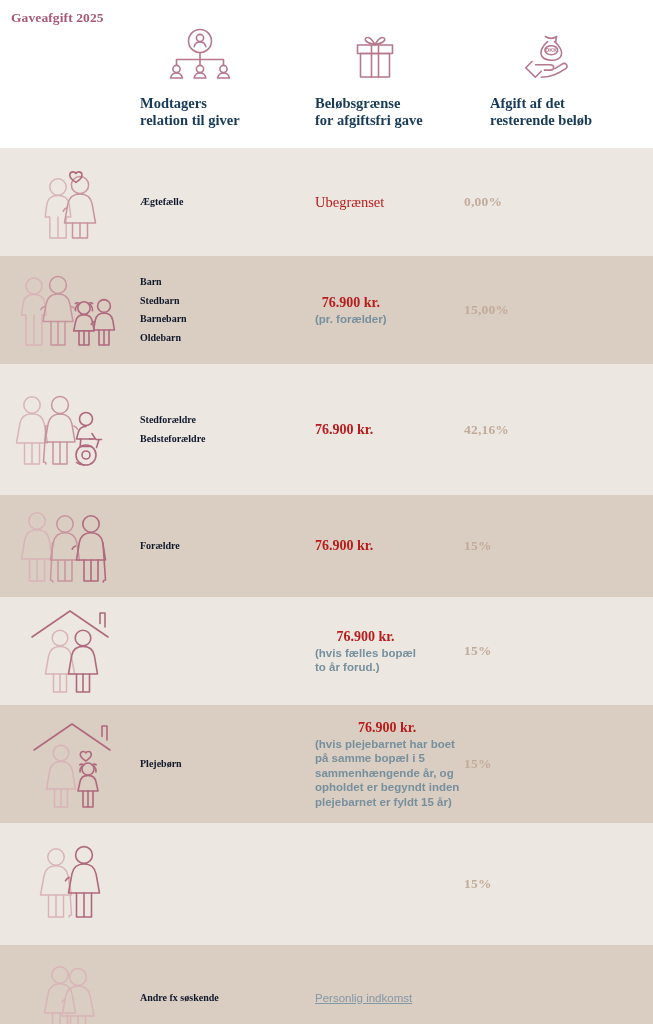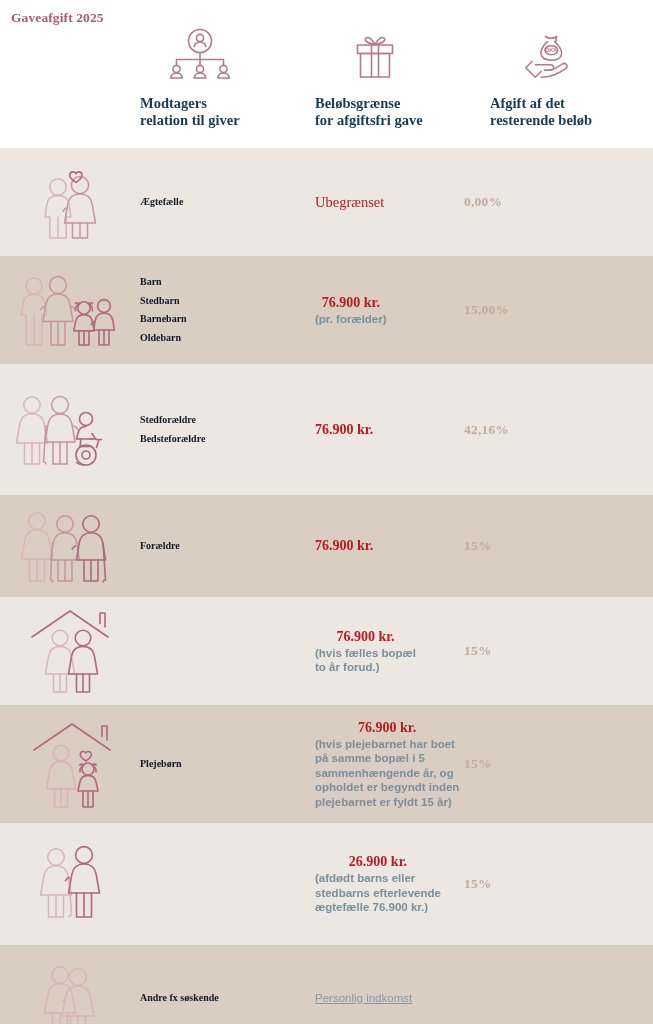"26.900 kr." div.cell-amt { html: <div> <div> <div>26.900 kr.</div> <div>(afdødt barns eller stedbarns efterlevende ægtefælle 76.900 kr.)</div> </div> </div> -> none }
